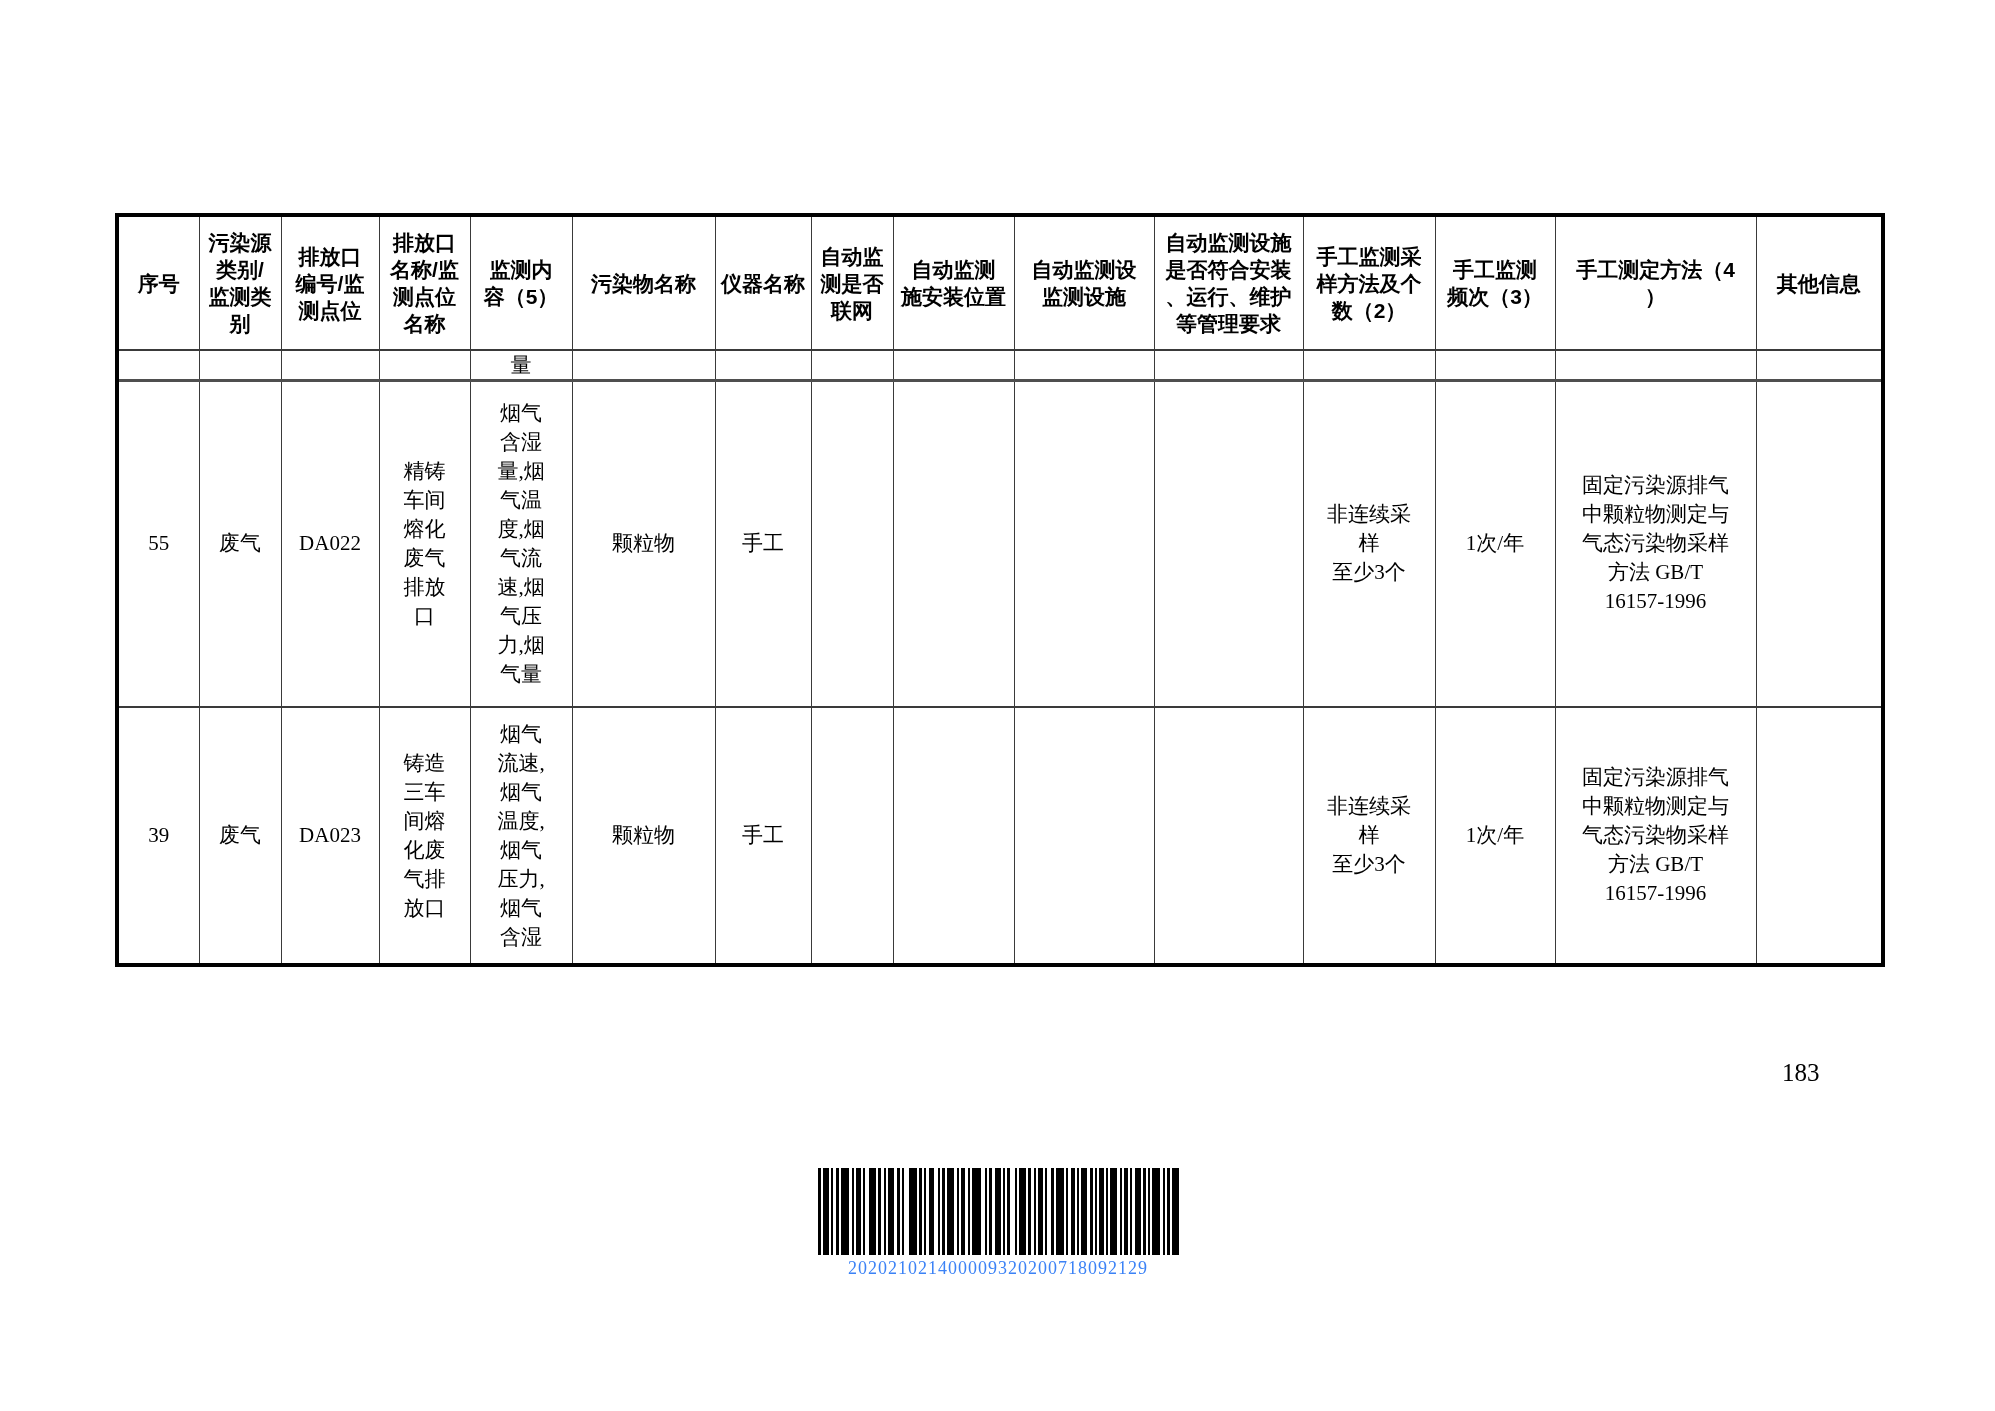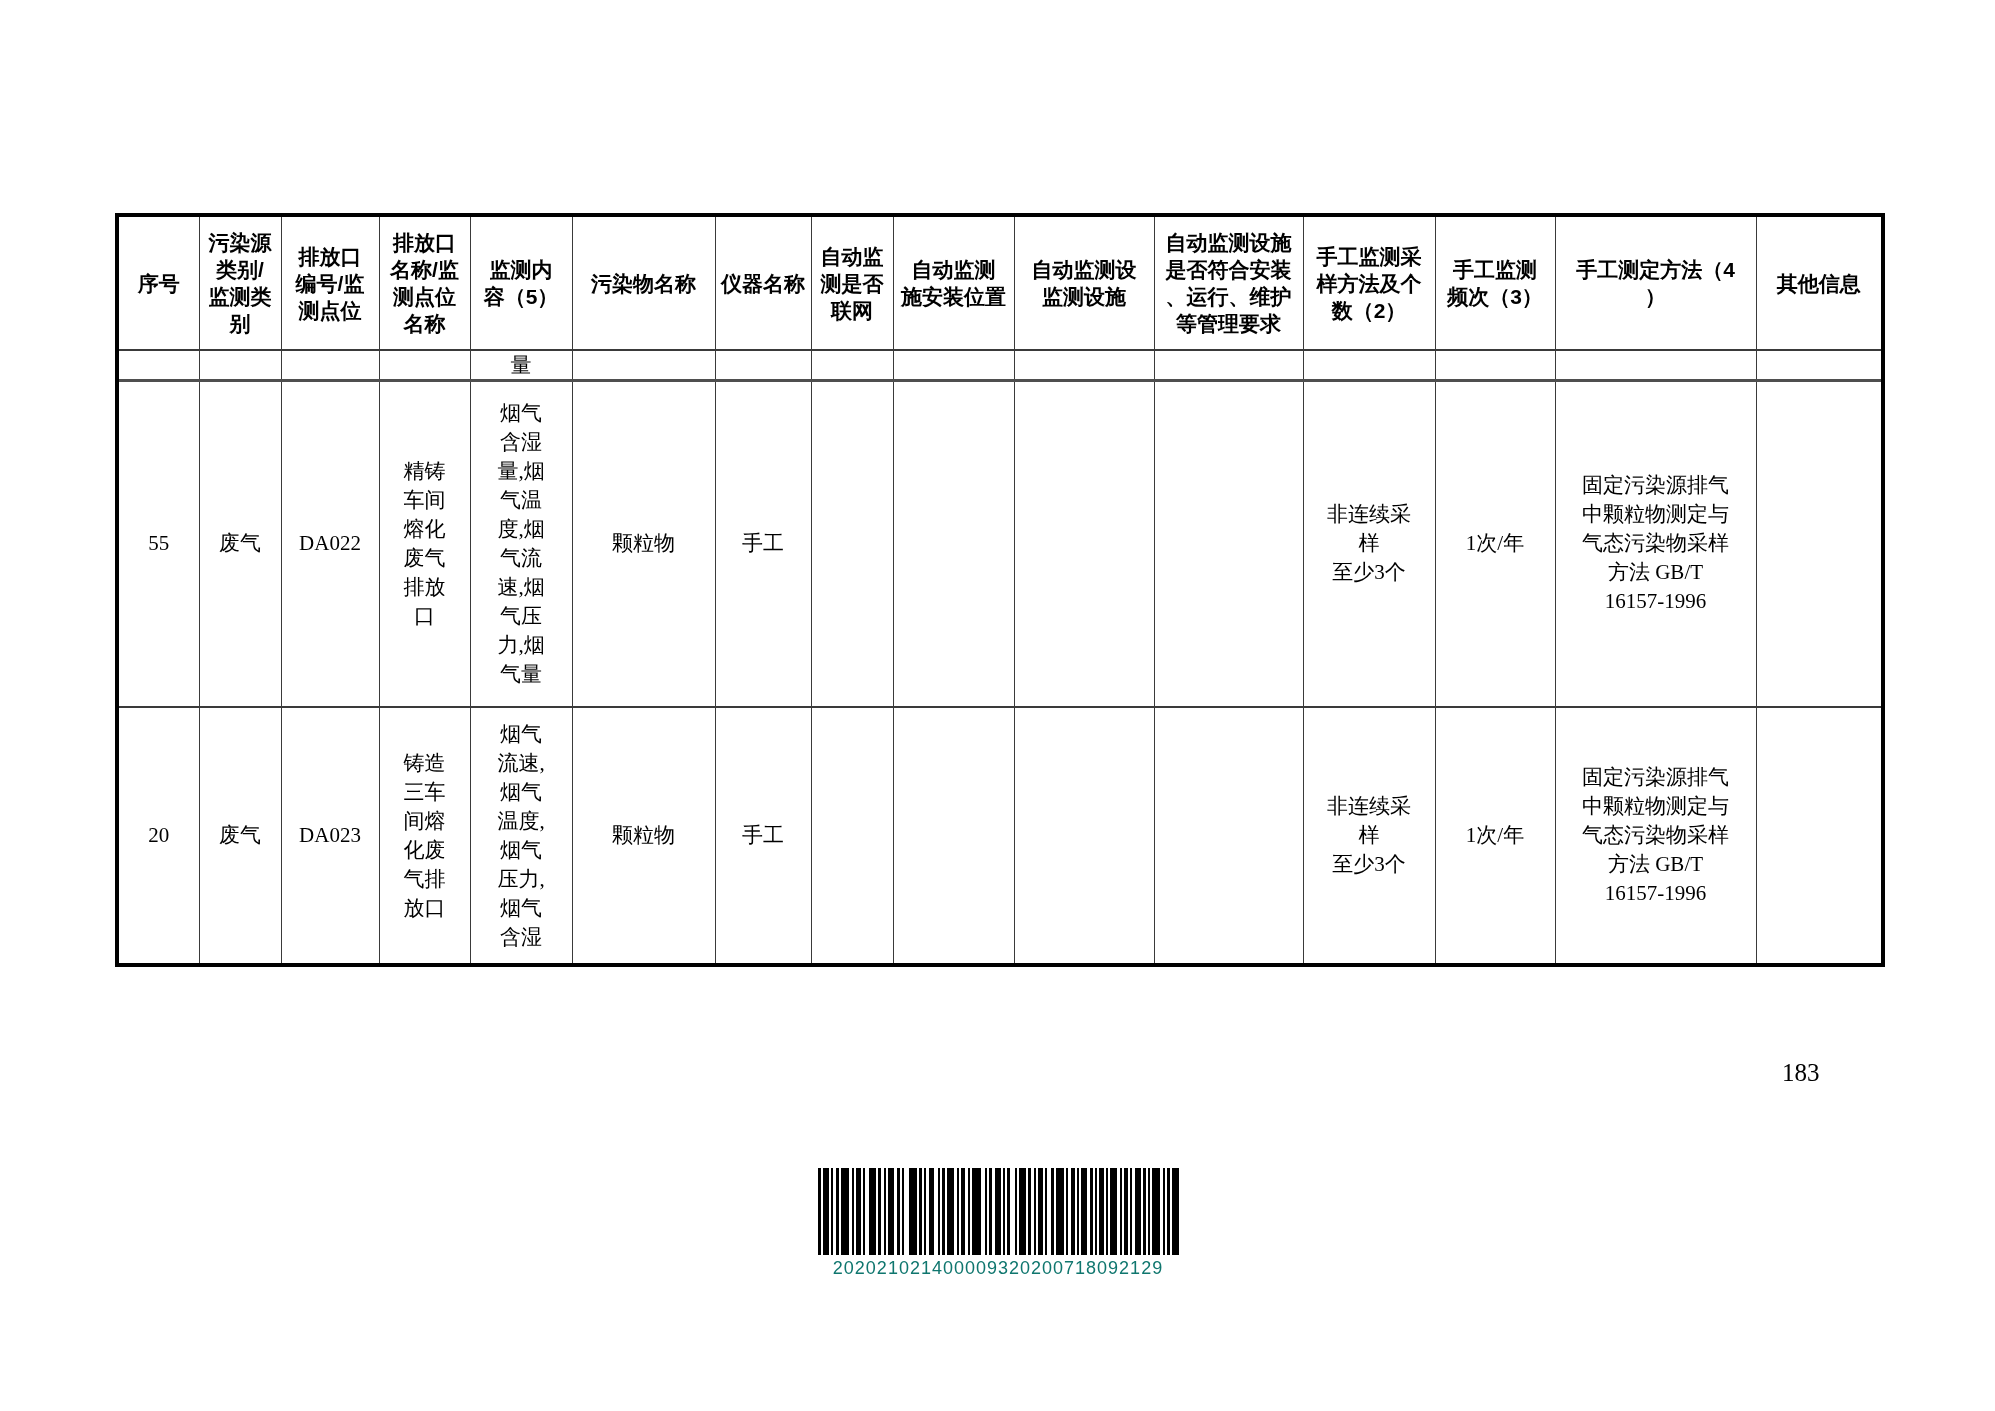"20" td { text: 20 -> 39 }
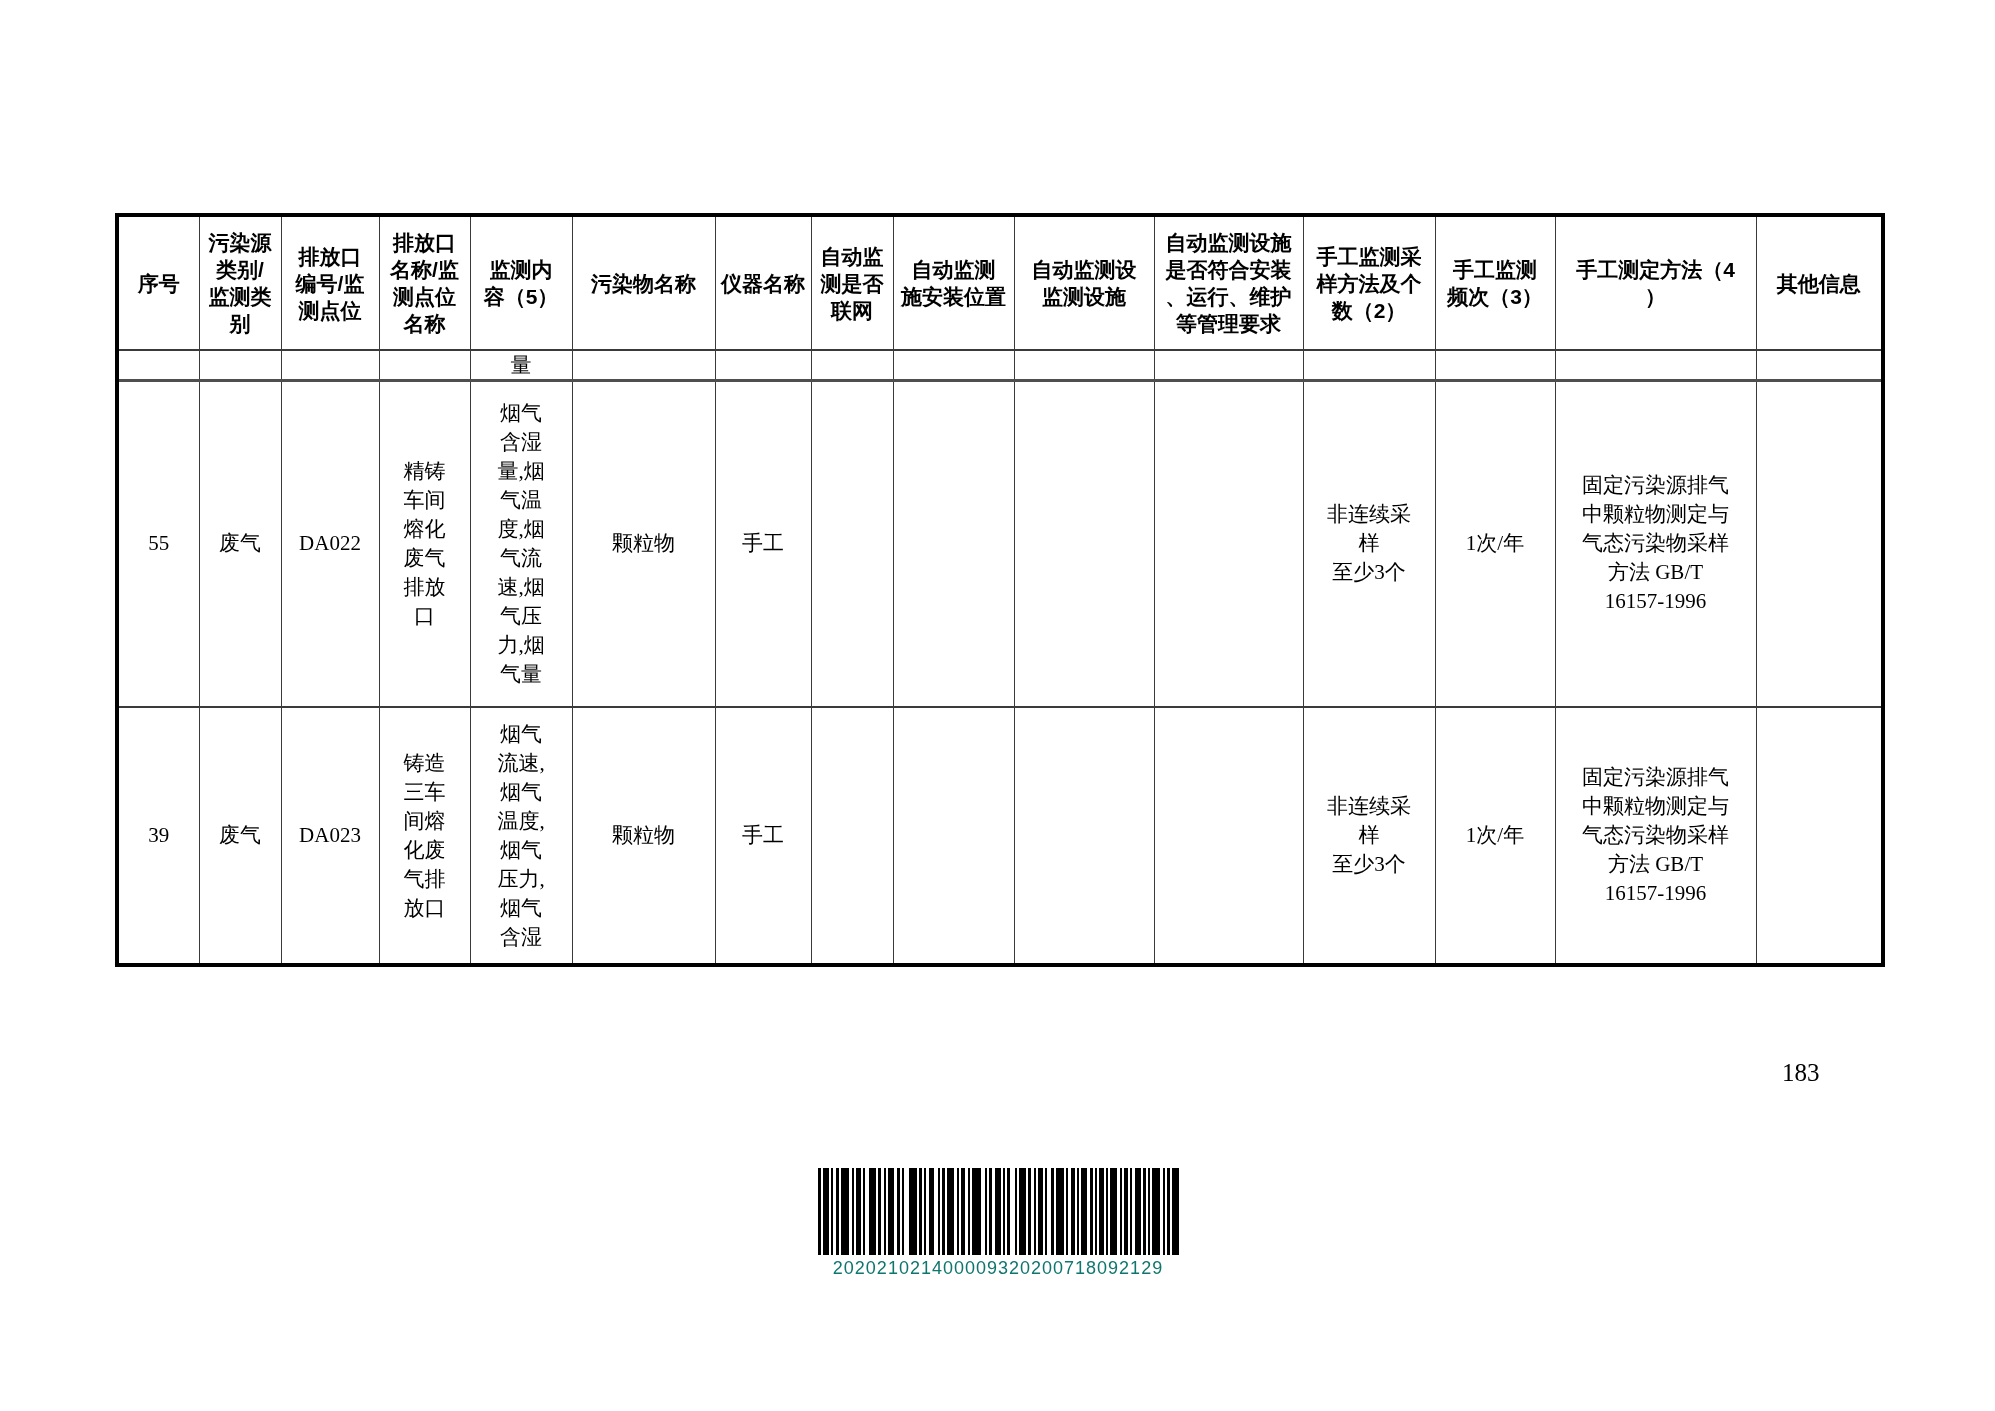"202021021400009320200718092129" .barcode .digits { color: #0f766e -> #3b82f6; font-family: Liberation Sans, sans-serif -> Liberation Serif, serif }
